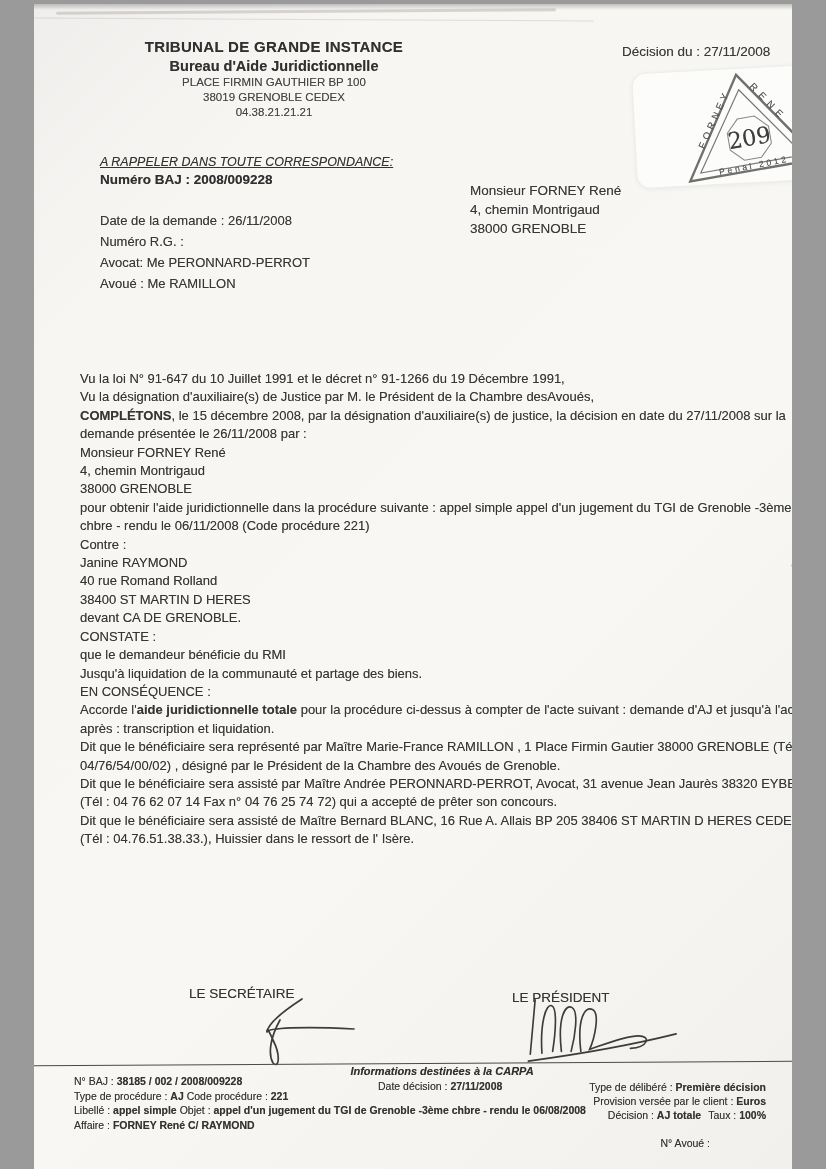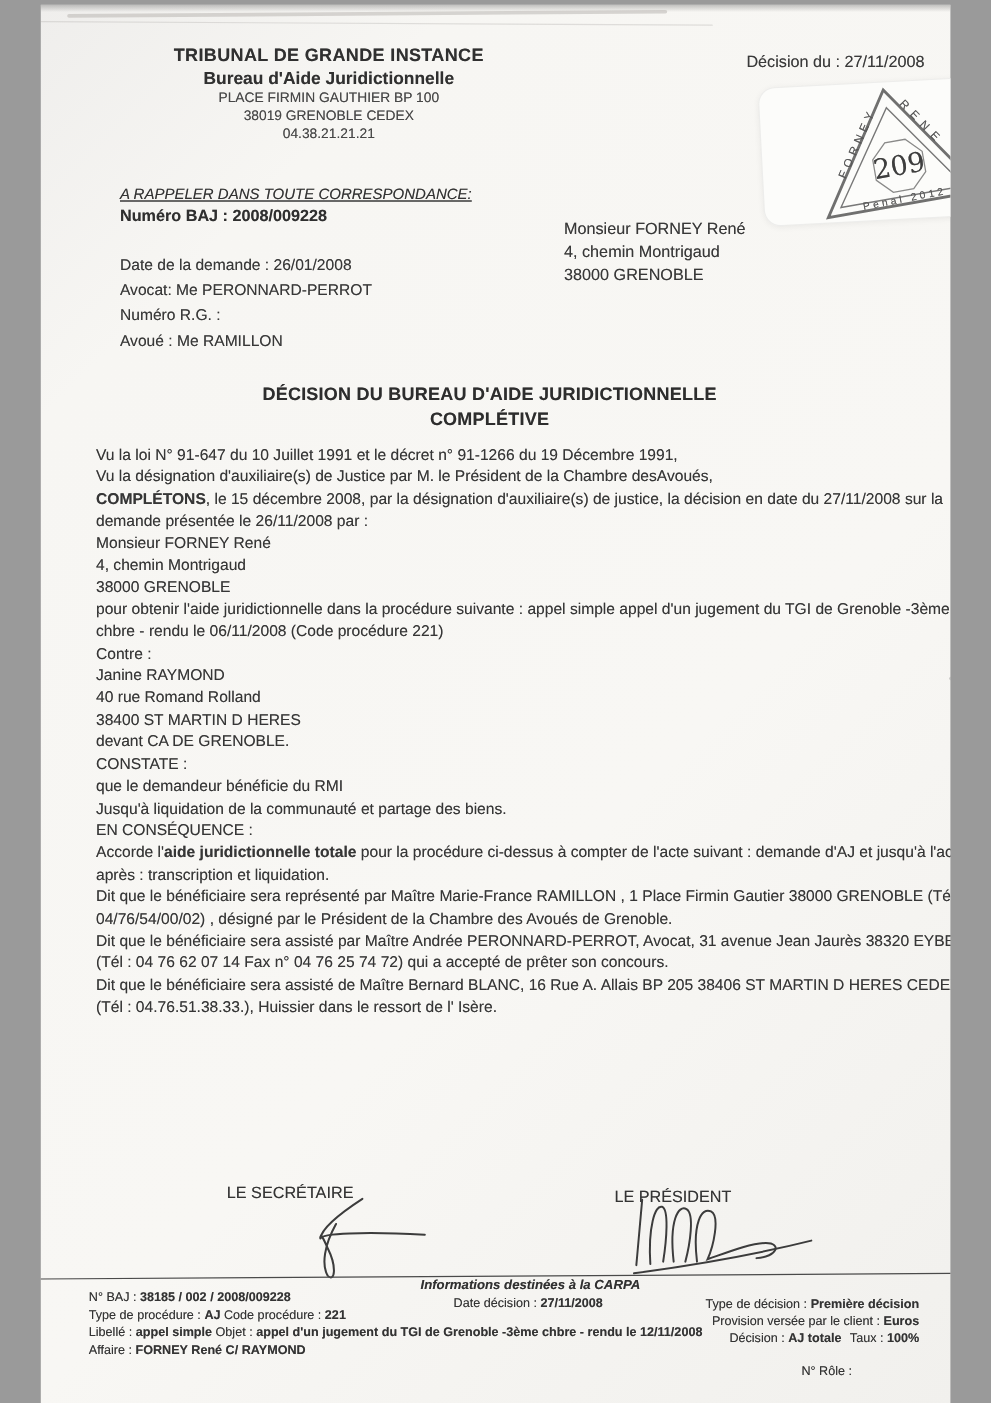"Date de la demande :" div { text: 26/01/2008 -> 26/11/2008 }
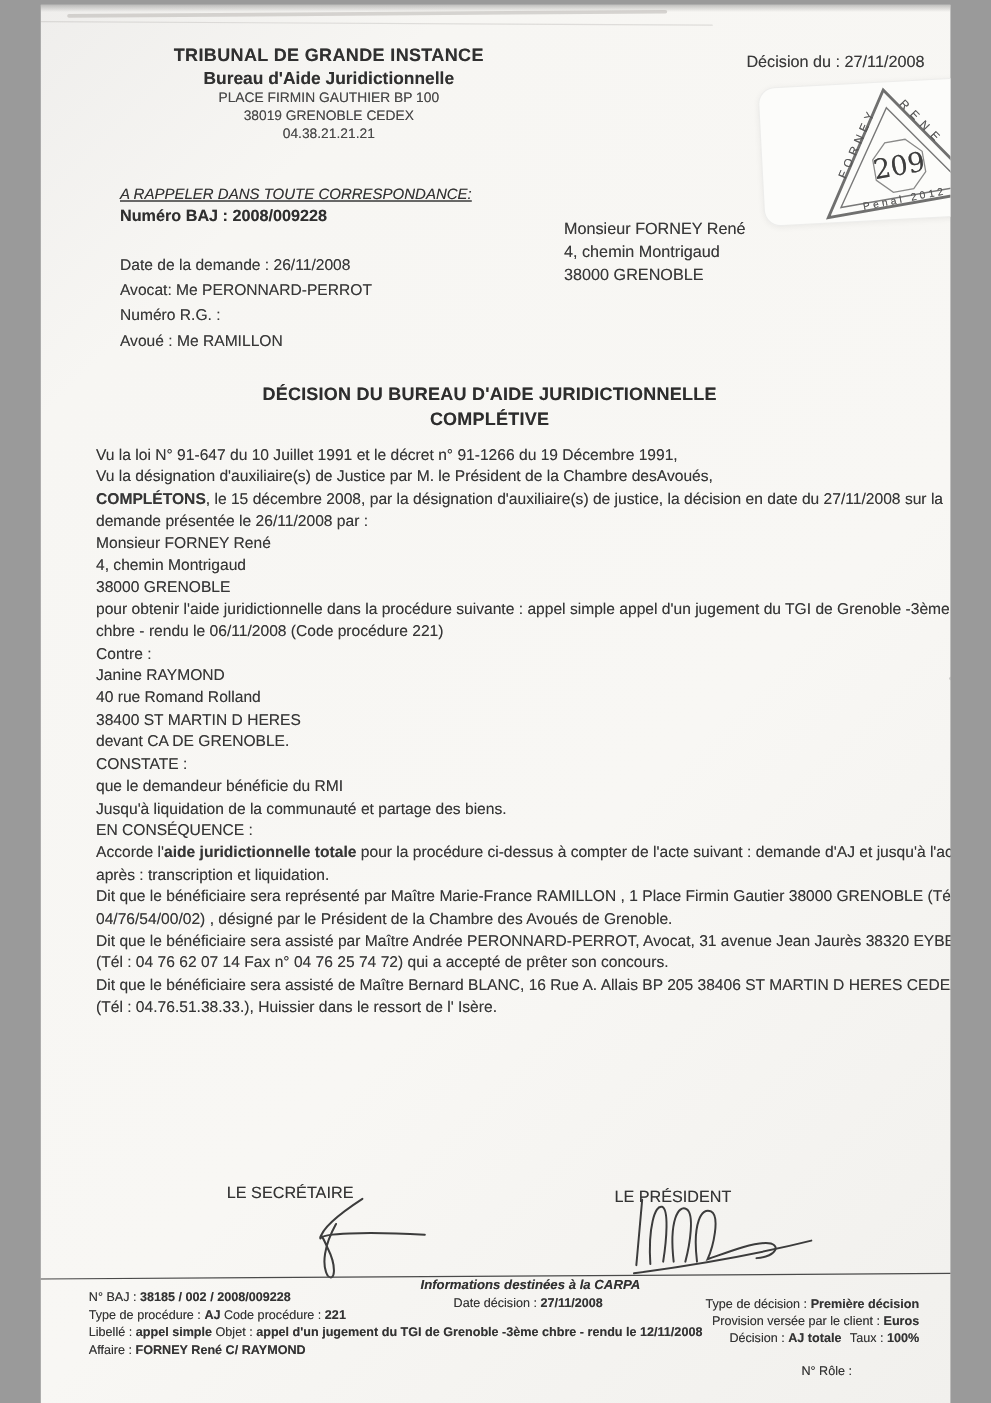"Avocat: Me PERONNARD-PERROT" div { order: before "Numéro R.G. :" -> after "Numéro R.G. :" }
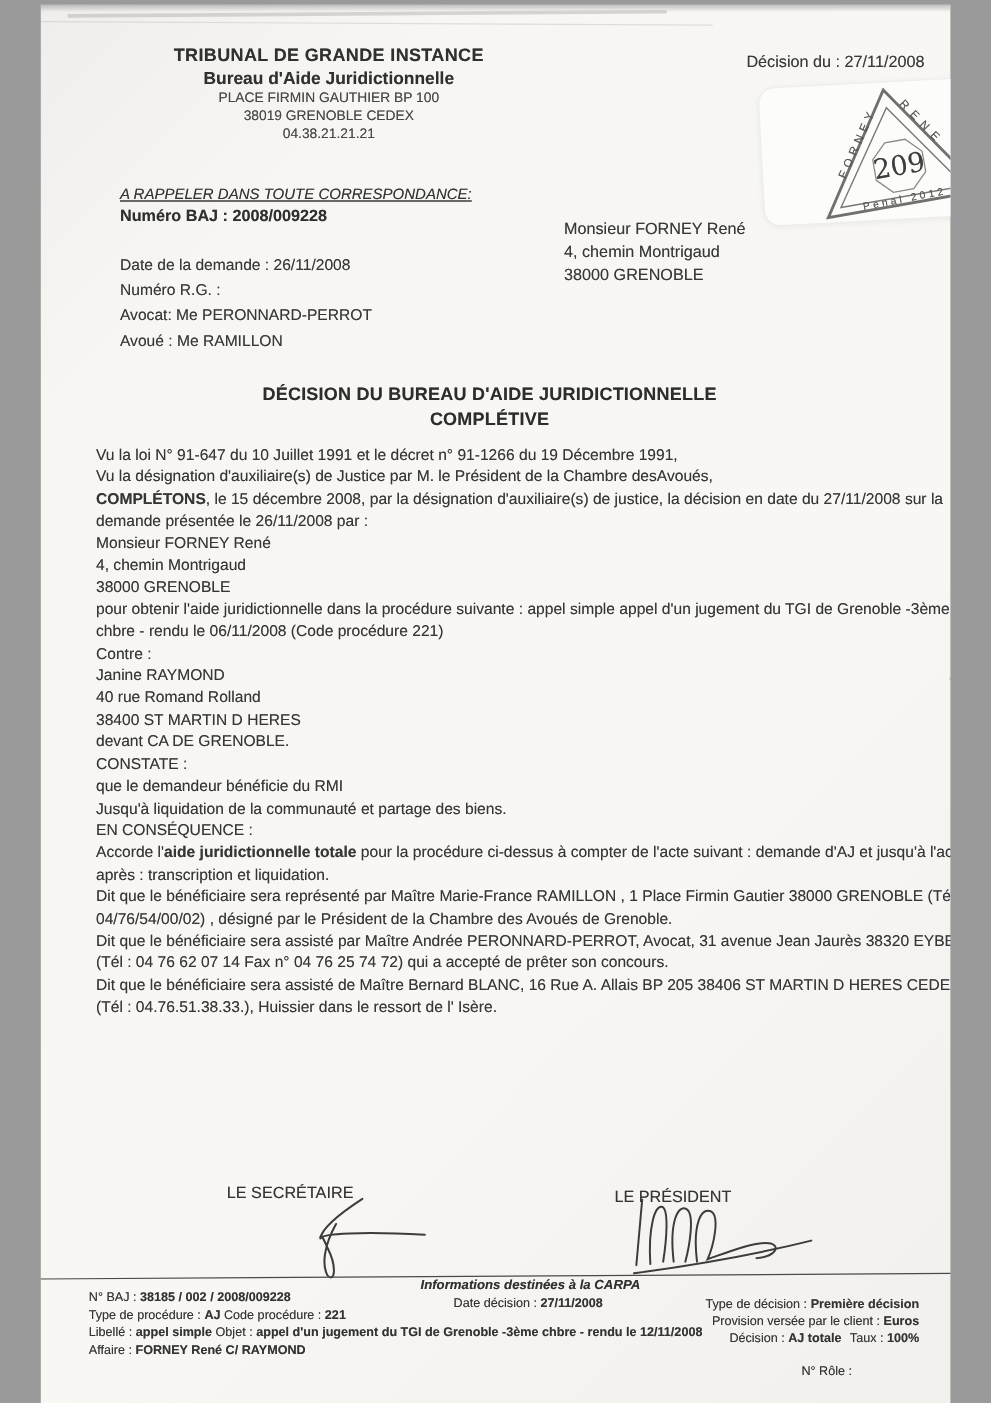"DÉCISION DU BUREAU D'AIDE" div.doc-title { html: <div> <div>DÉCISION DU BUREAU D'AIDE JURIDICTIONNELLE</div> <div>COMPLÉTIVE</div> </div> -> none }
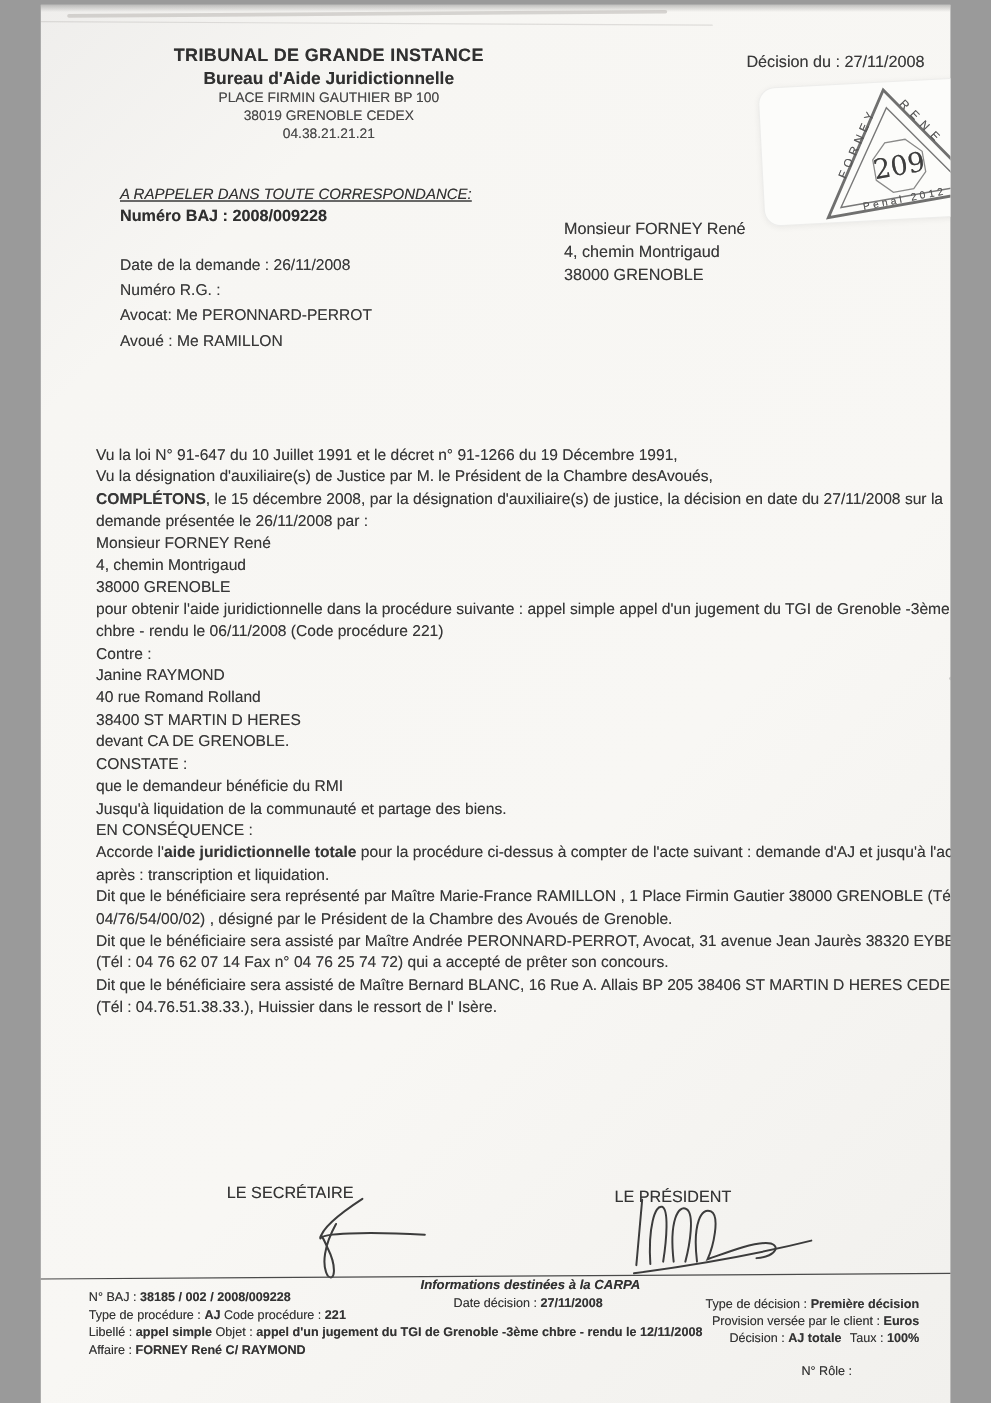"Type de décision :" span { text: décision -> délibéré }
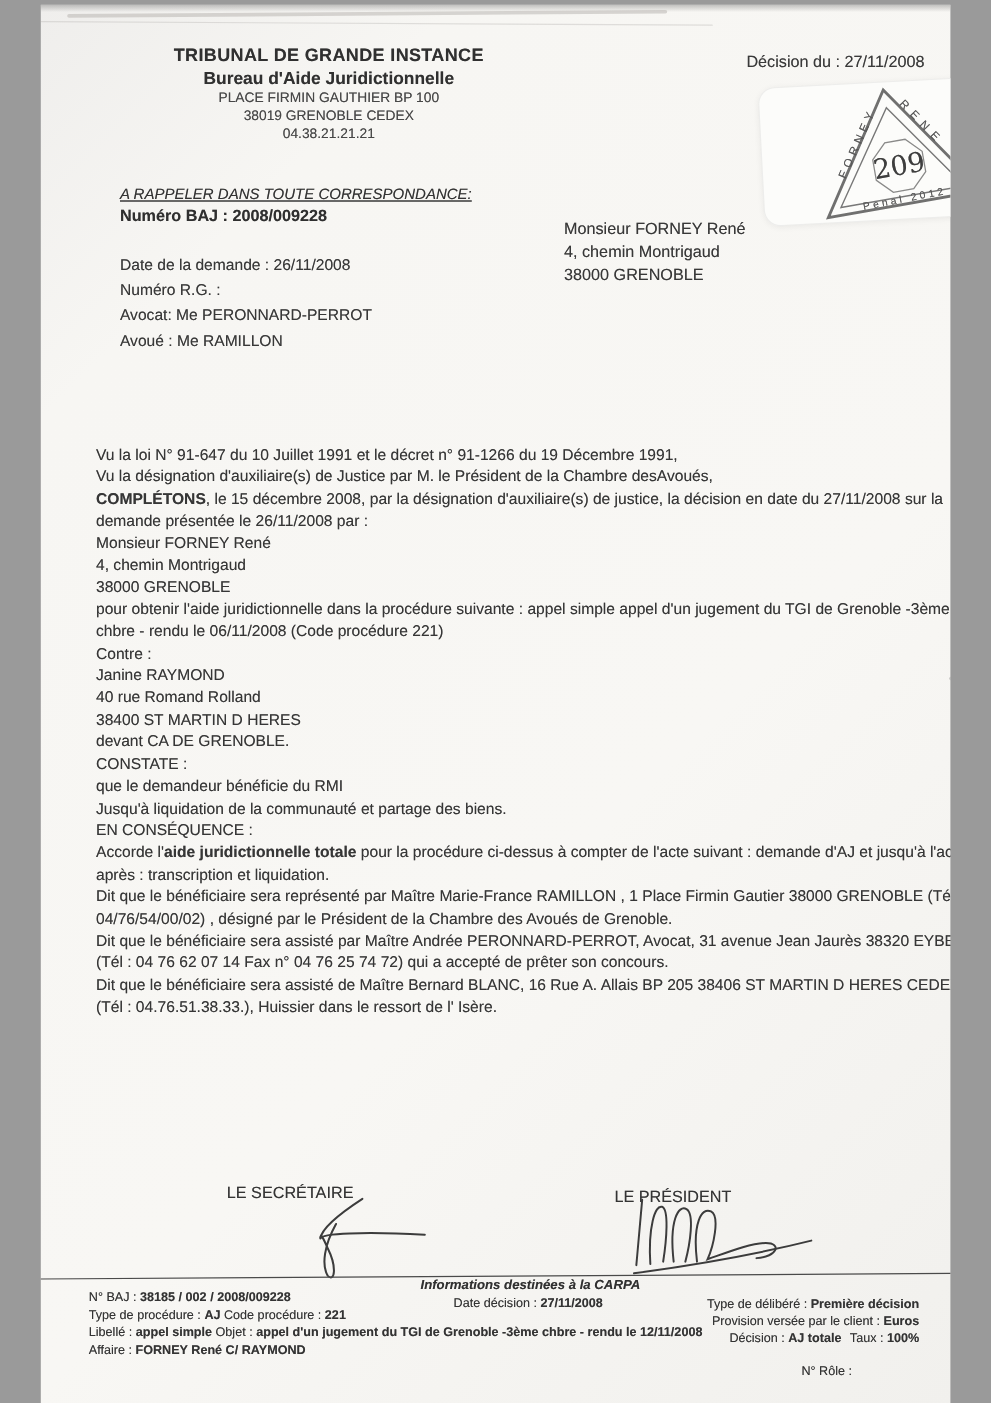"appel d'un jugement du TGI" span.b { text: 12/11/2008 -> 06/08/2008 }
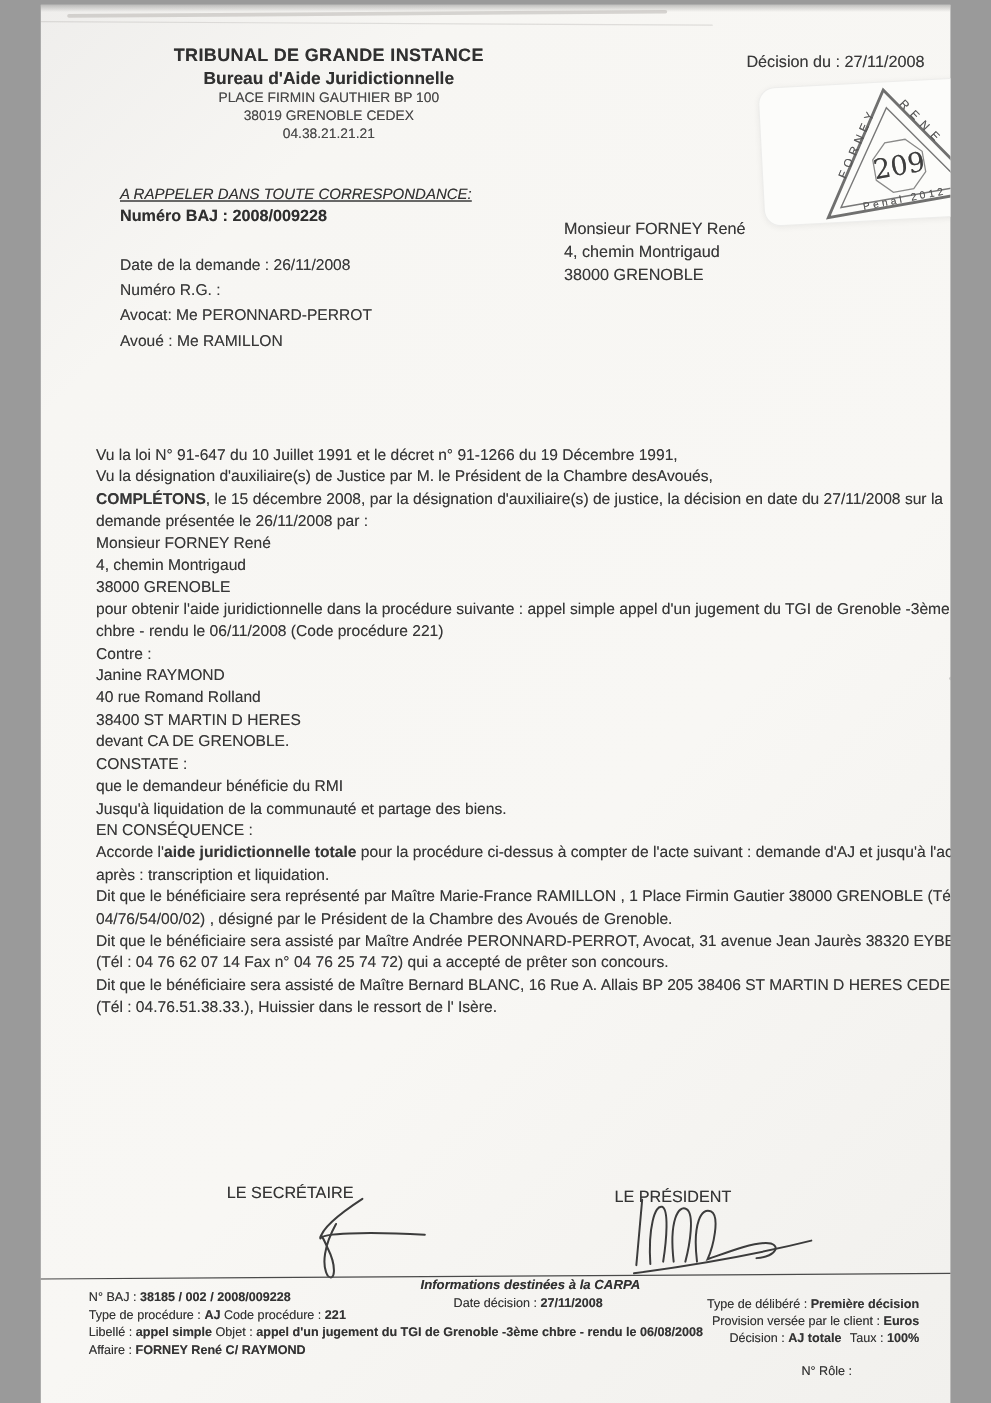"N° Rôle :" div.n-role { text: Rôle -> Avoué }
